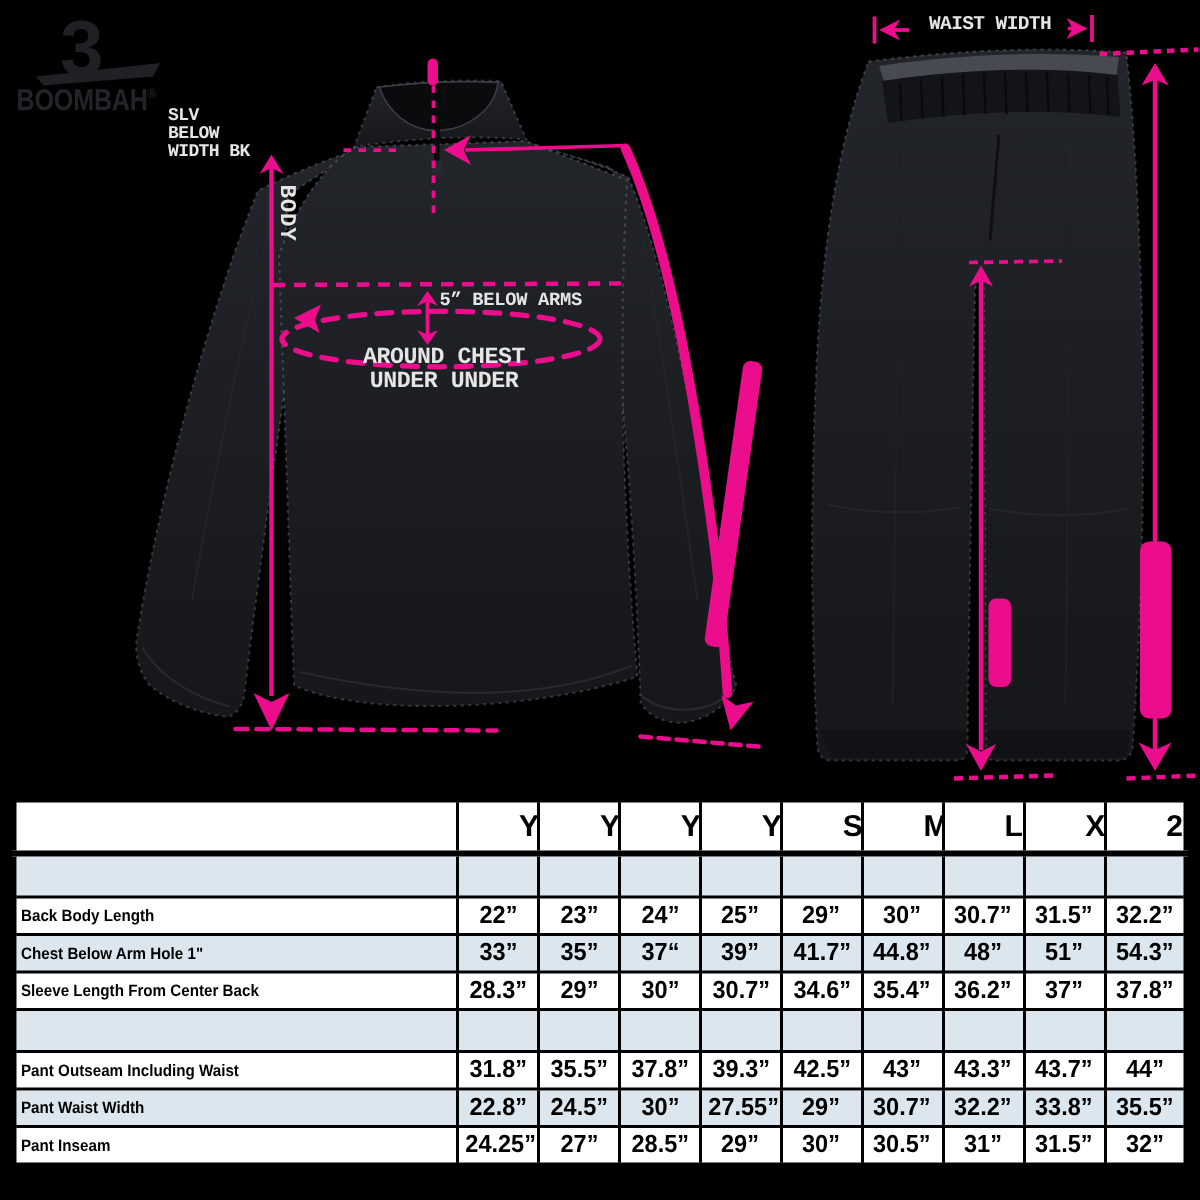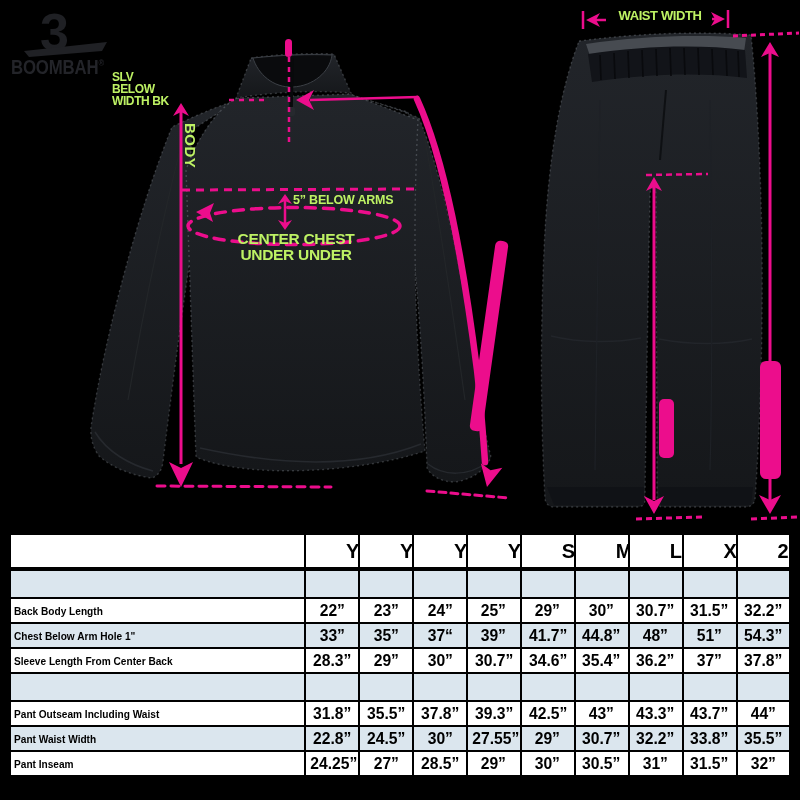"WAIST WIDTH" .pinklab { color: #bef264 -> #e5e5e5; font-family: Liberation Sans, sans-serif -> Liberation Mono, monospace }
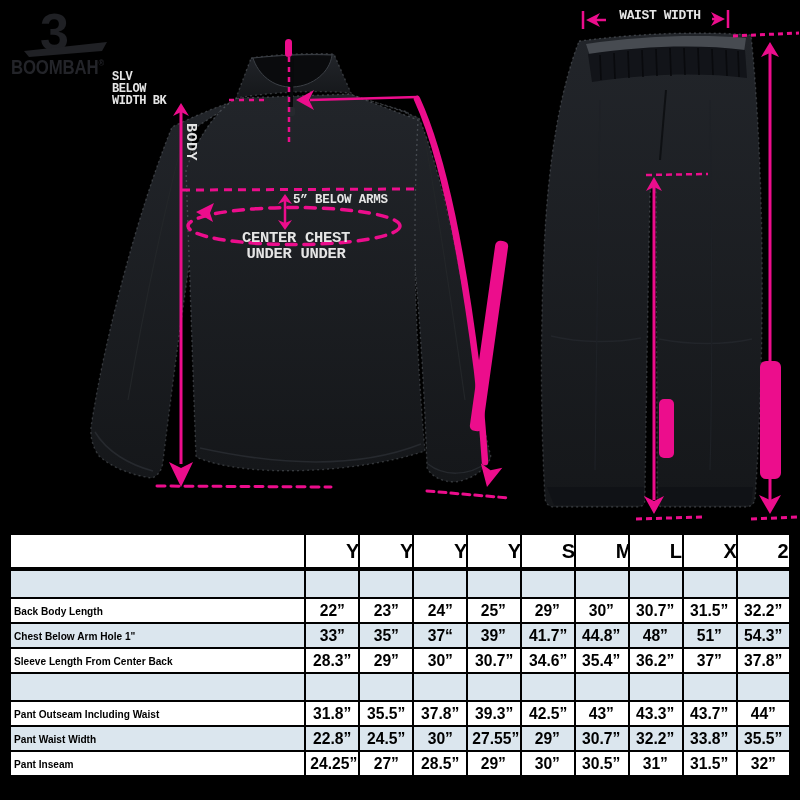"CENTER CHEST" div { text: CENTER -> AROUND }
